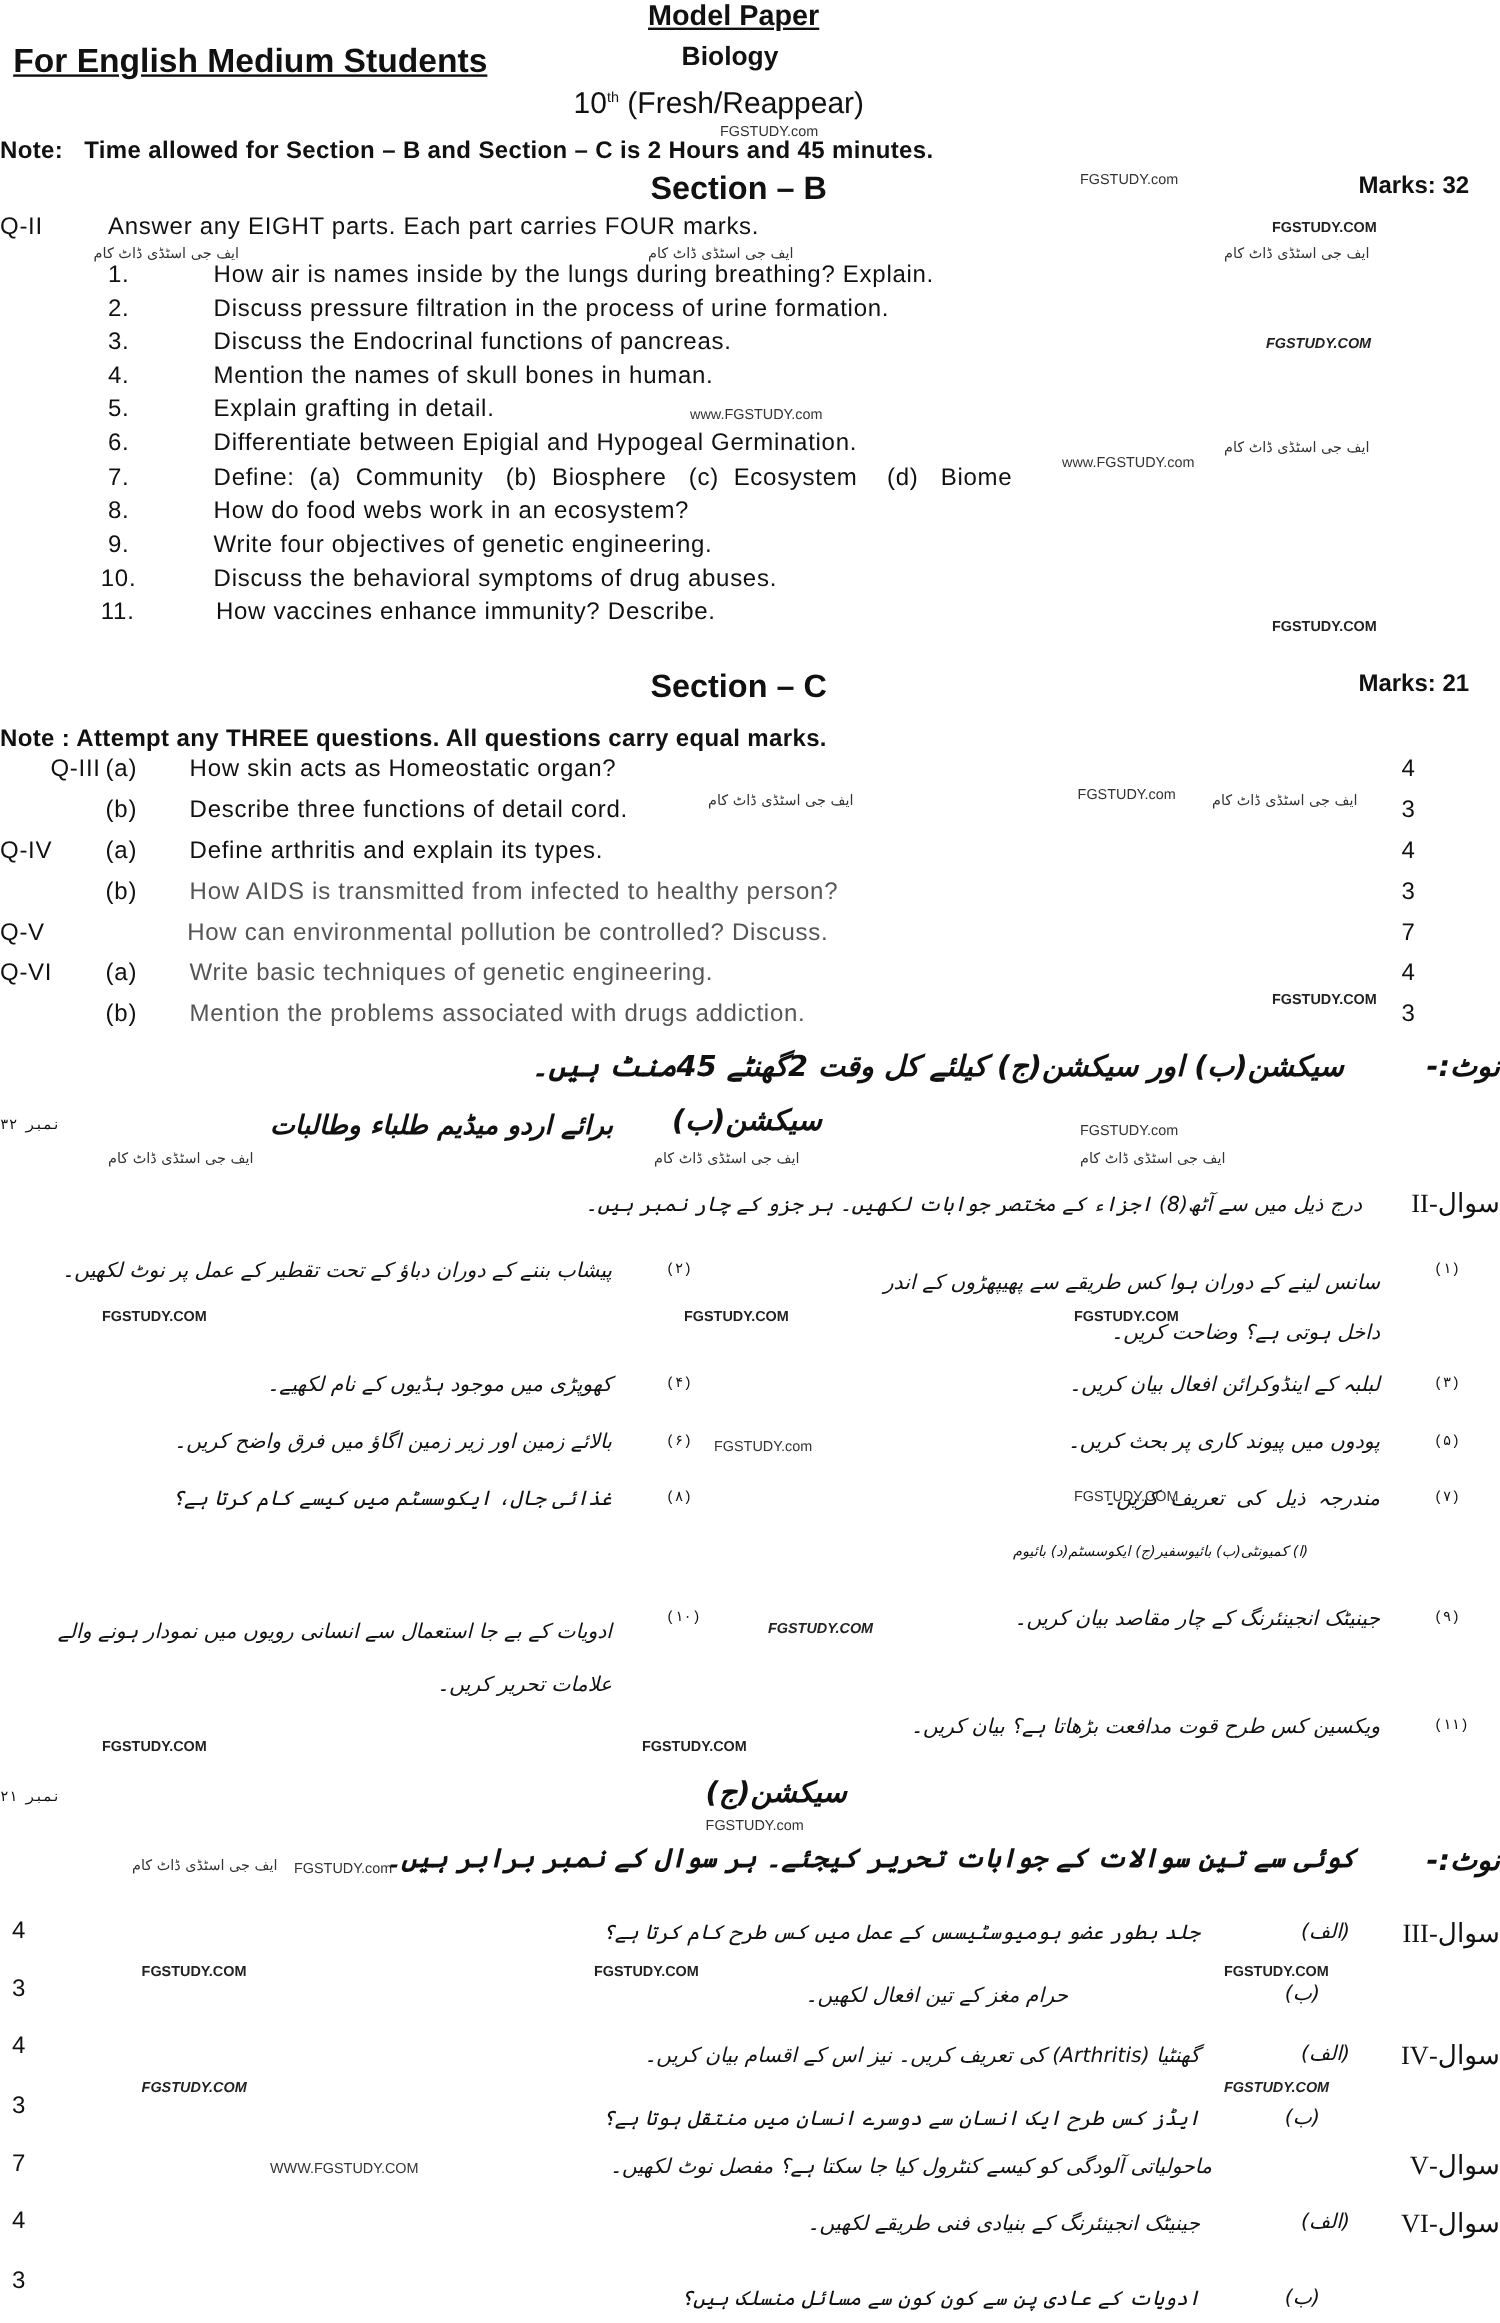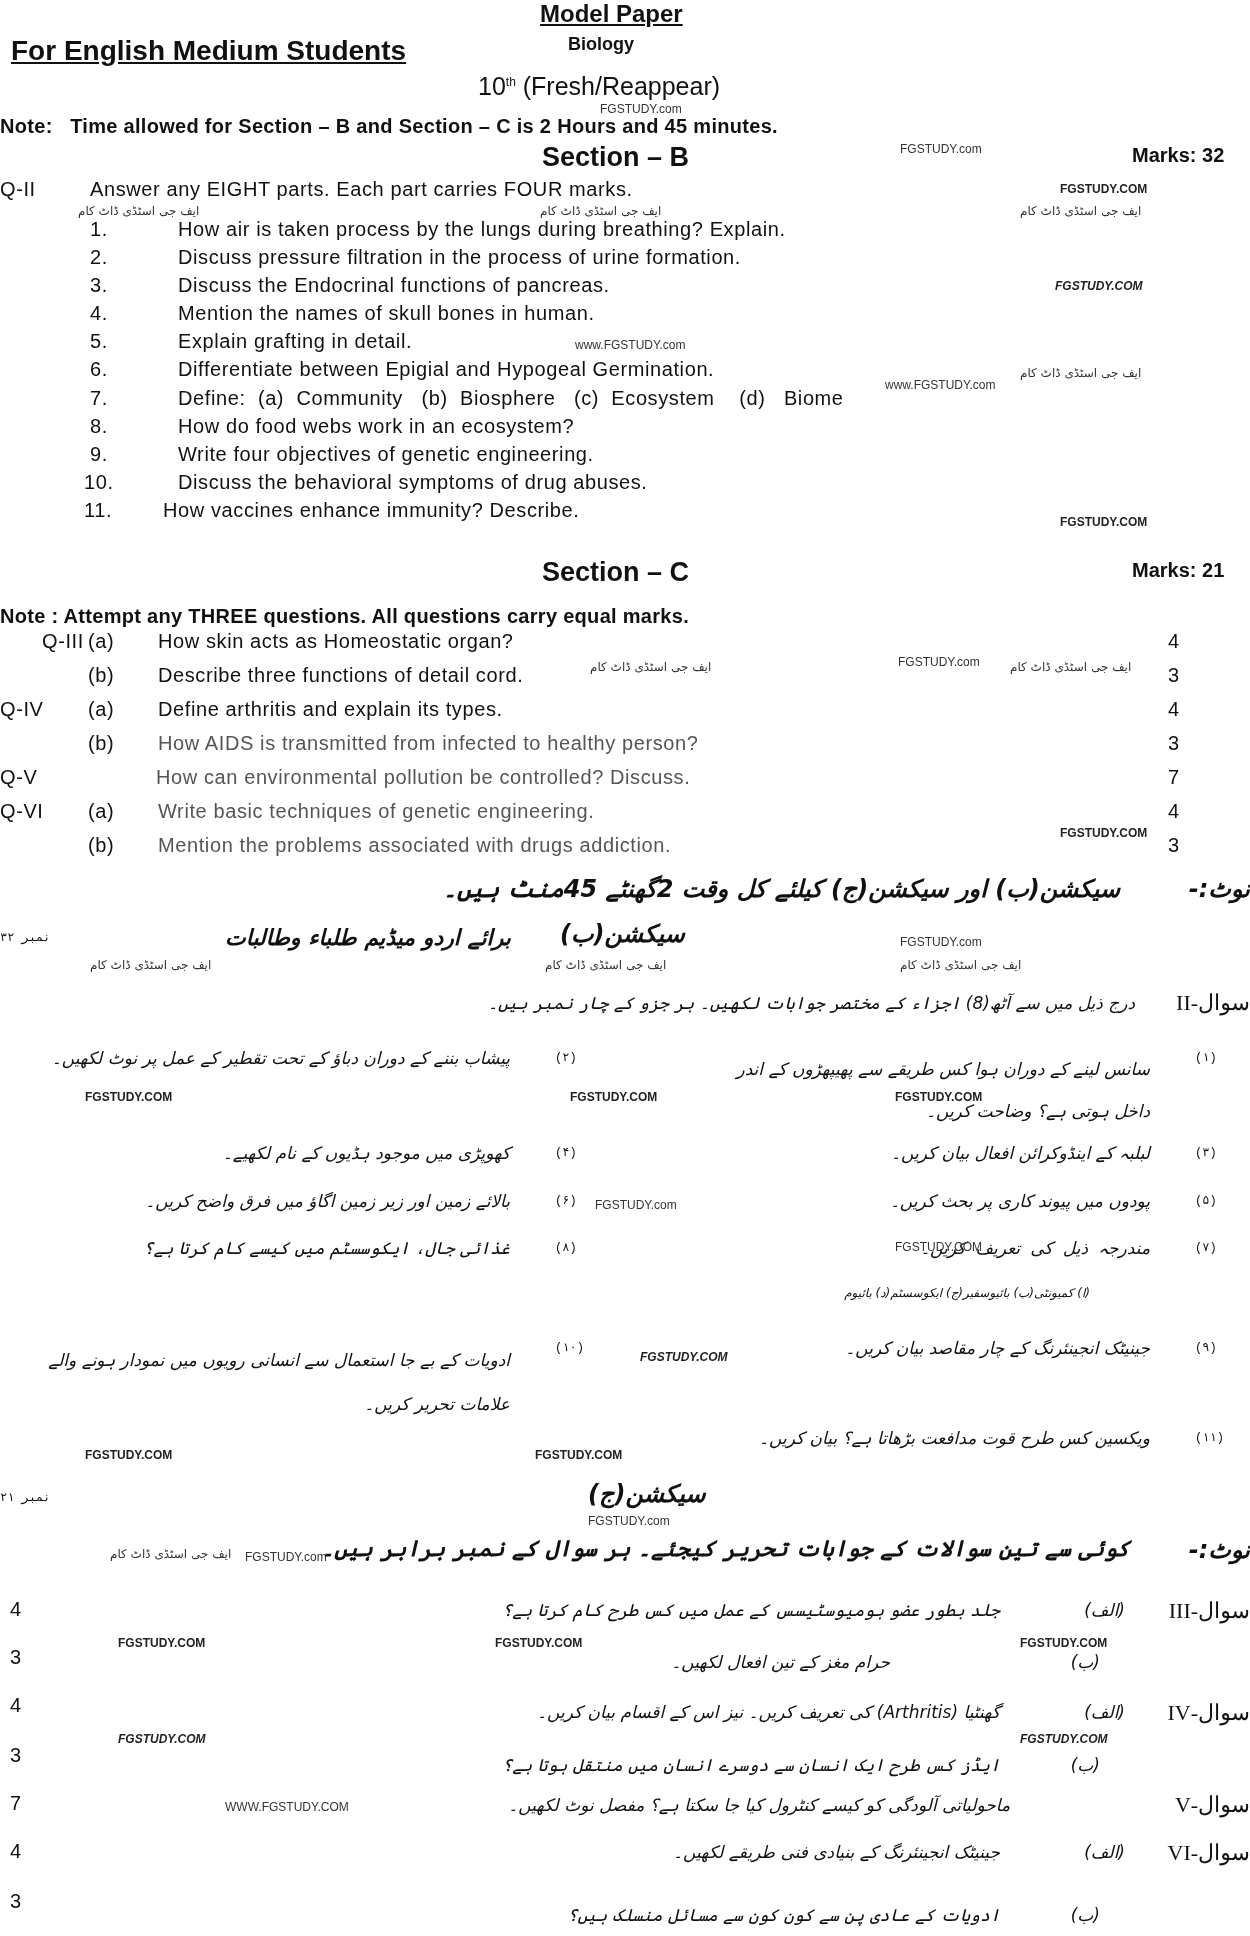"Biology" .hdr-bold { font-size: 18px -> 22px }
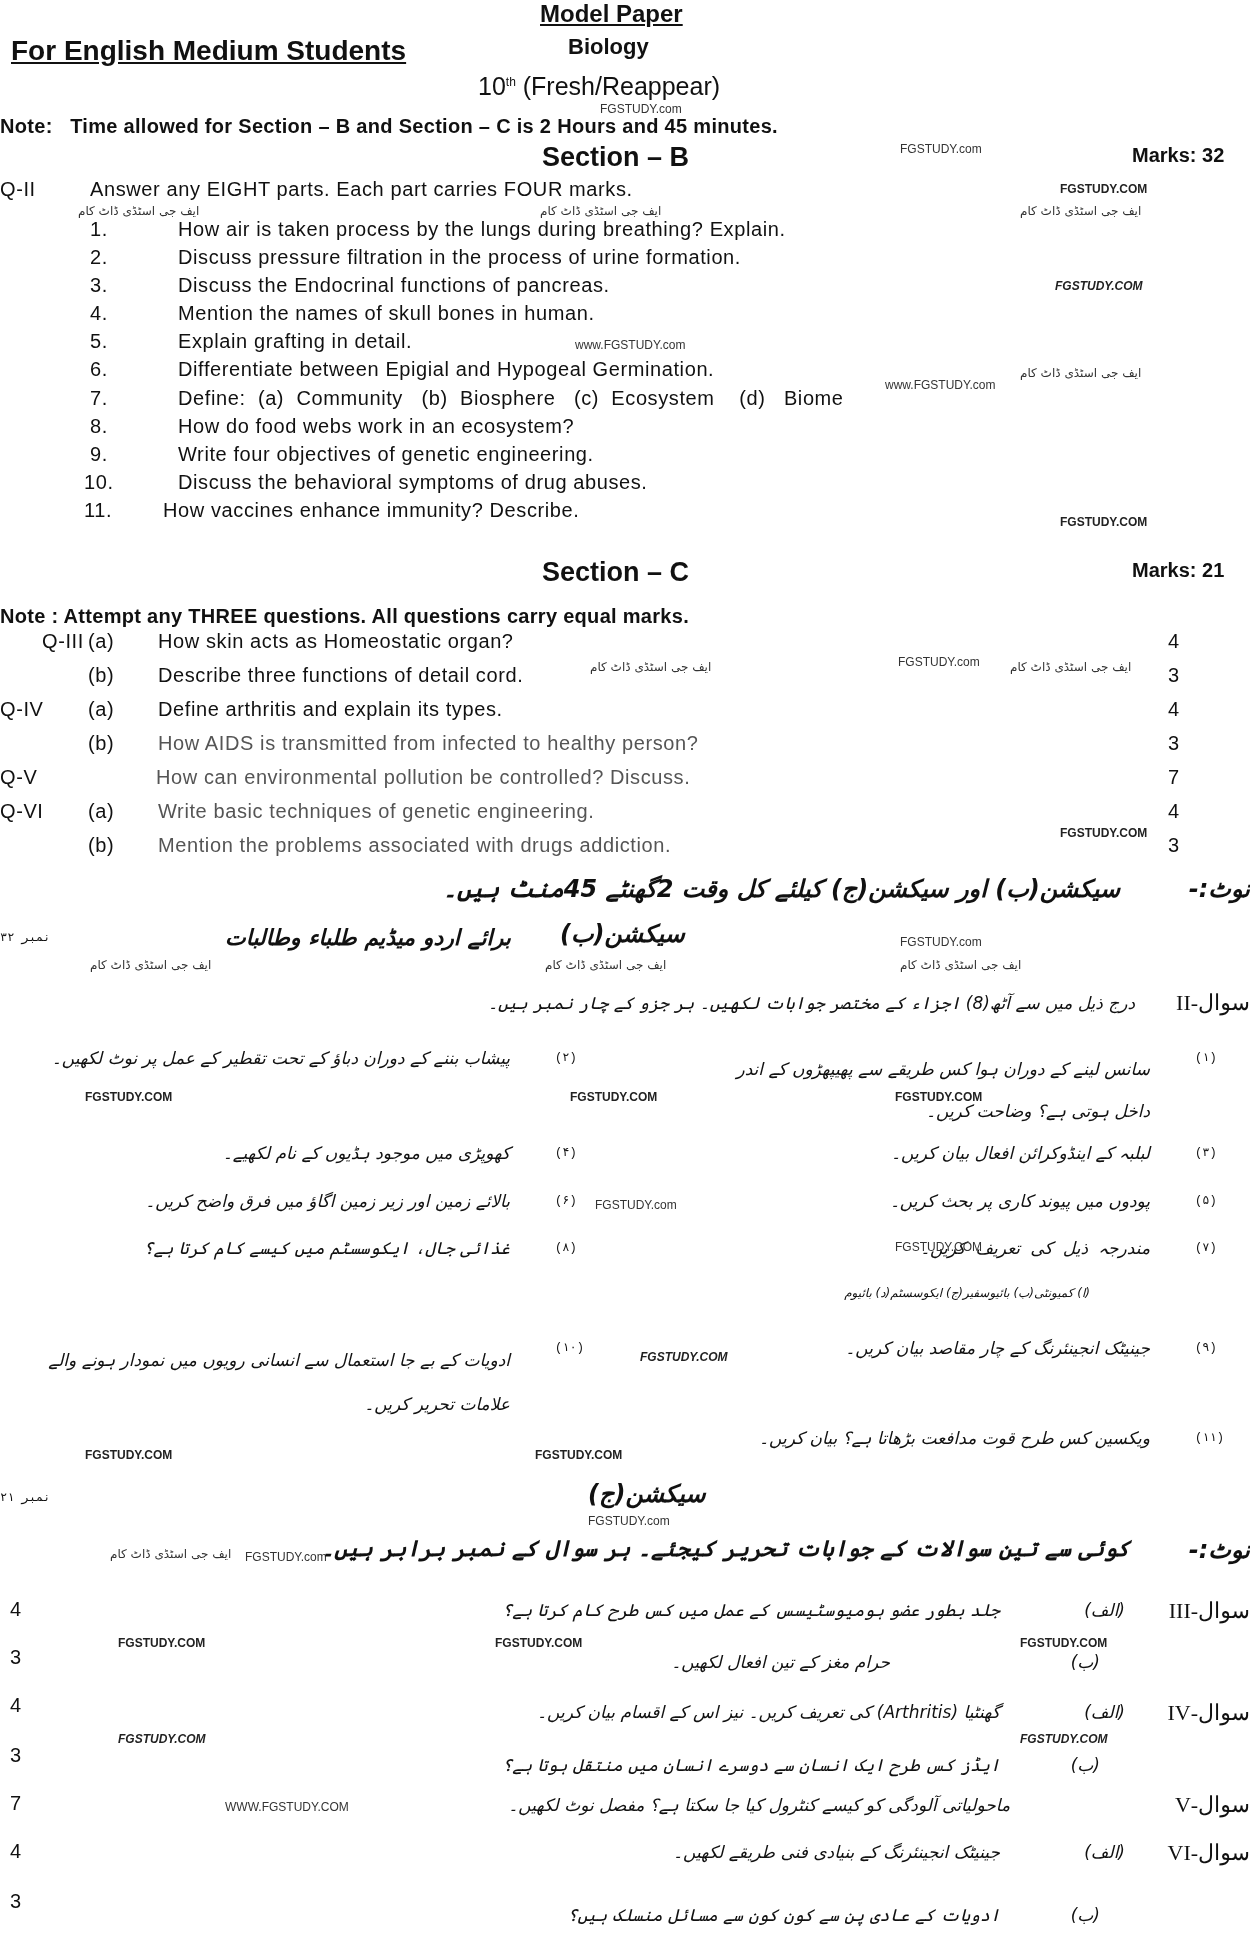"How air is taken process" div.abs { text: taken process -> names inside }
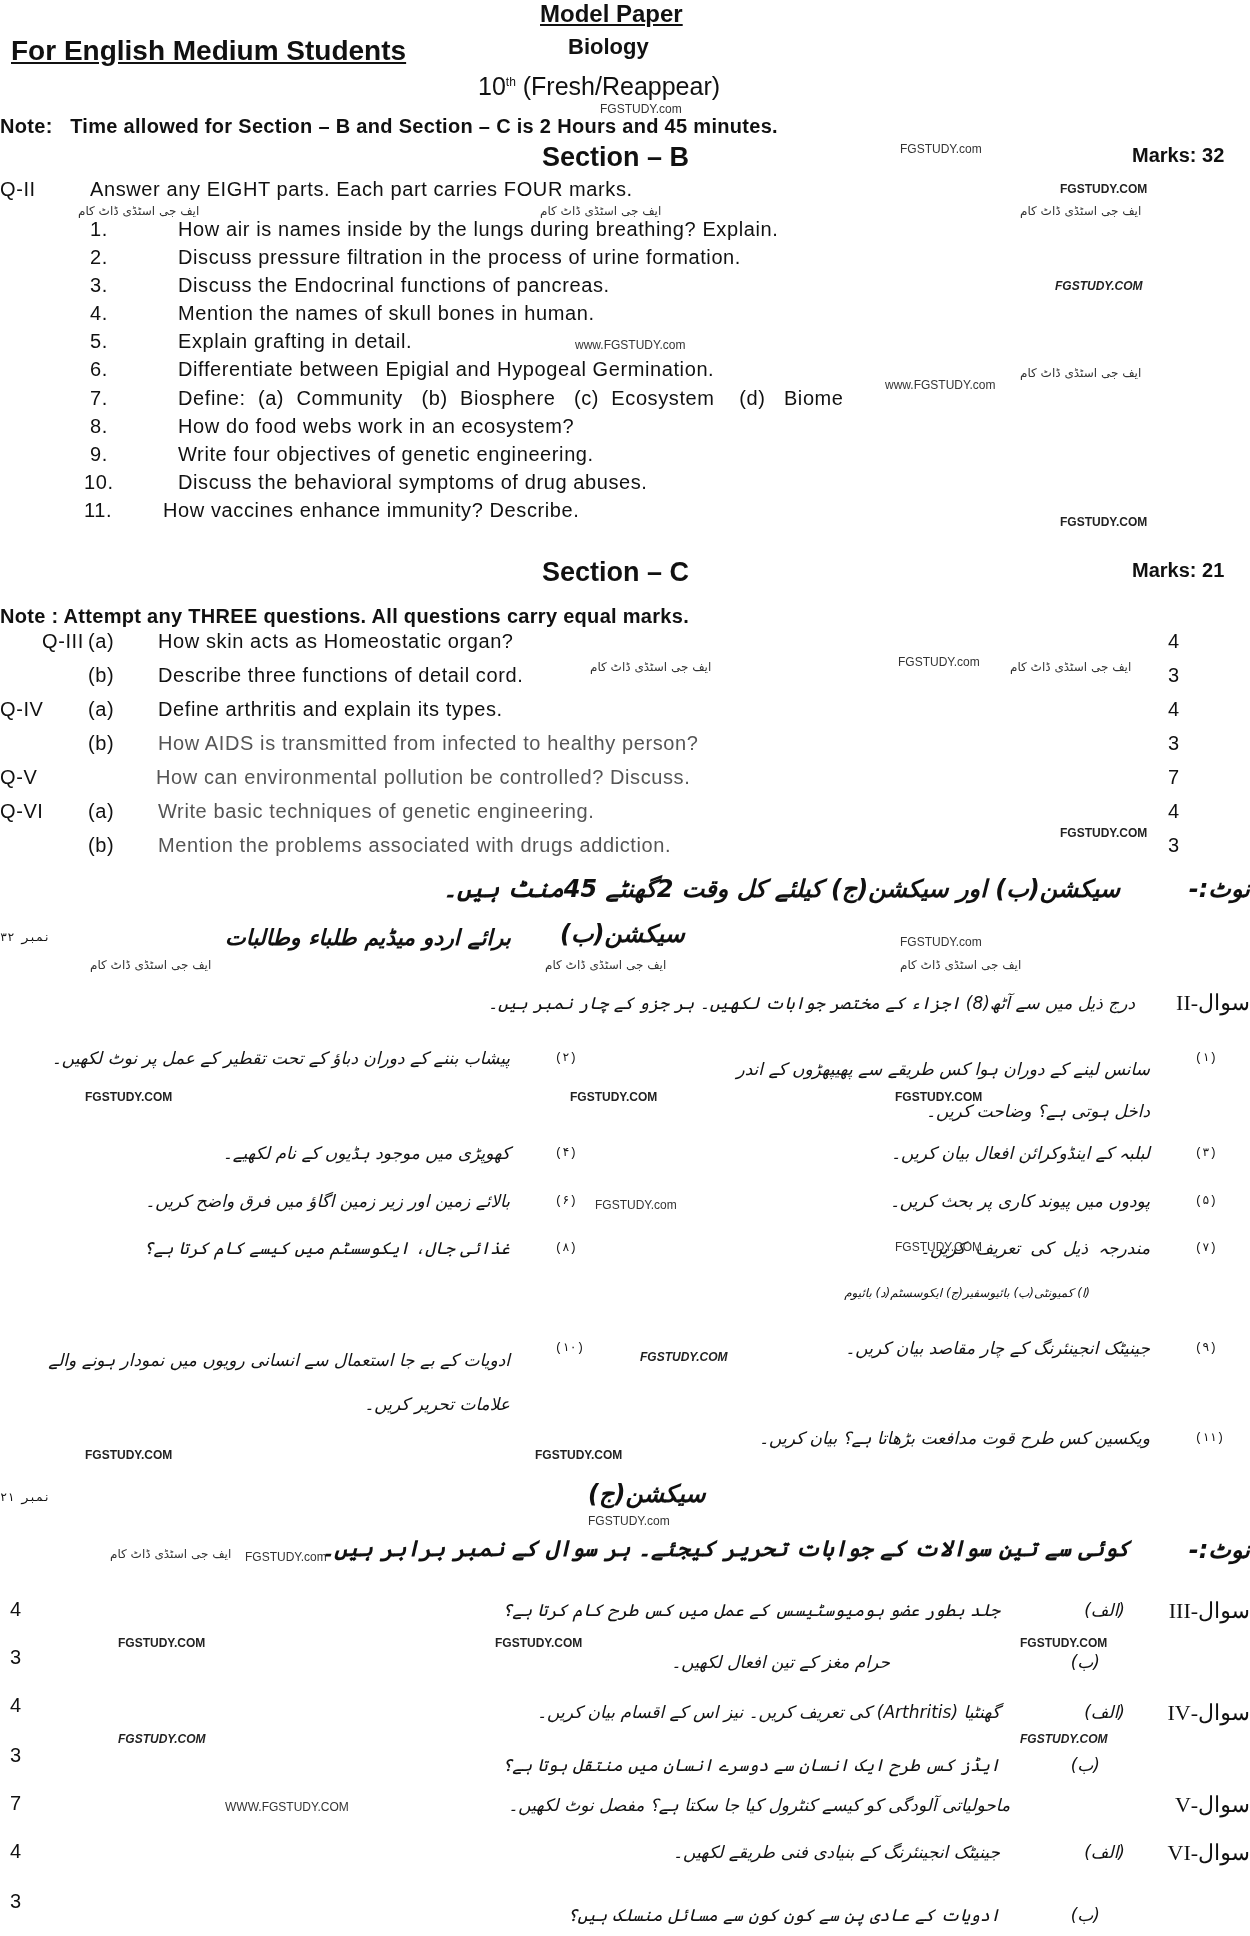"How vaccines enhance immunity? Describe." div.abs { left: 163px -> 180px }
